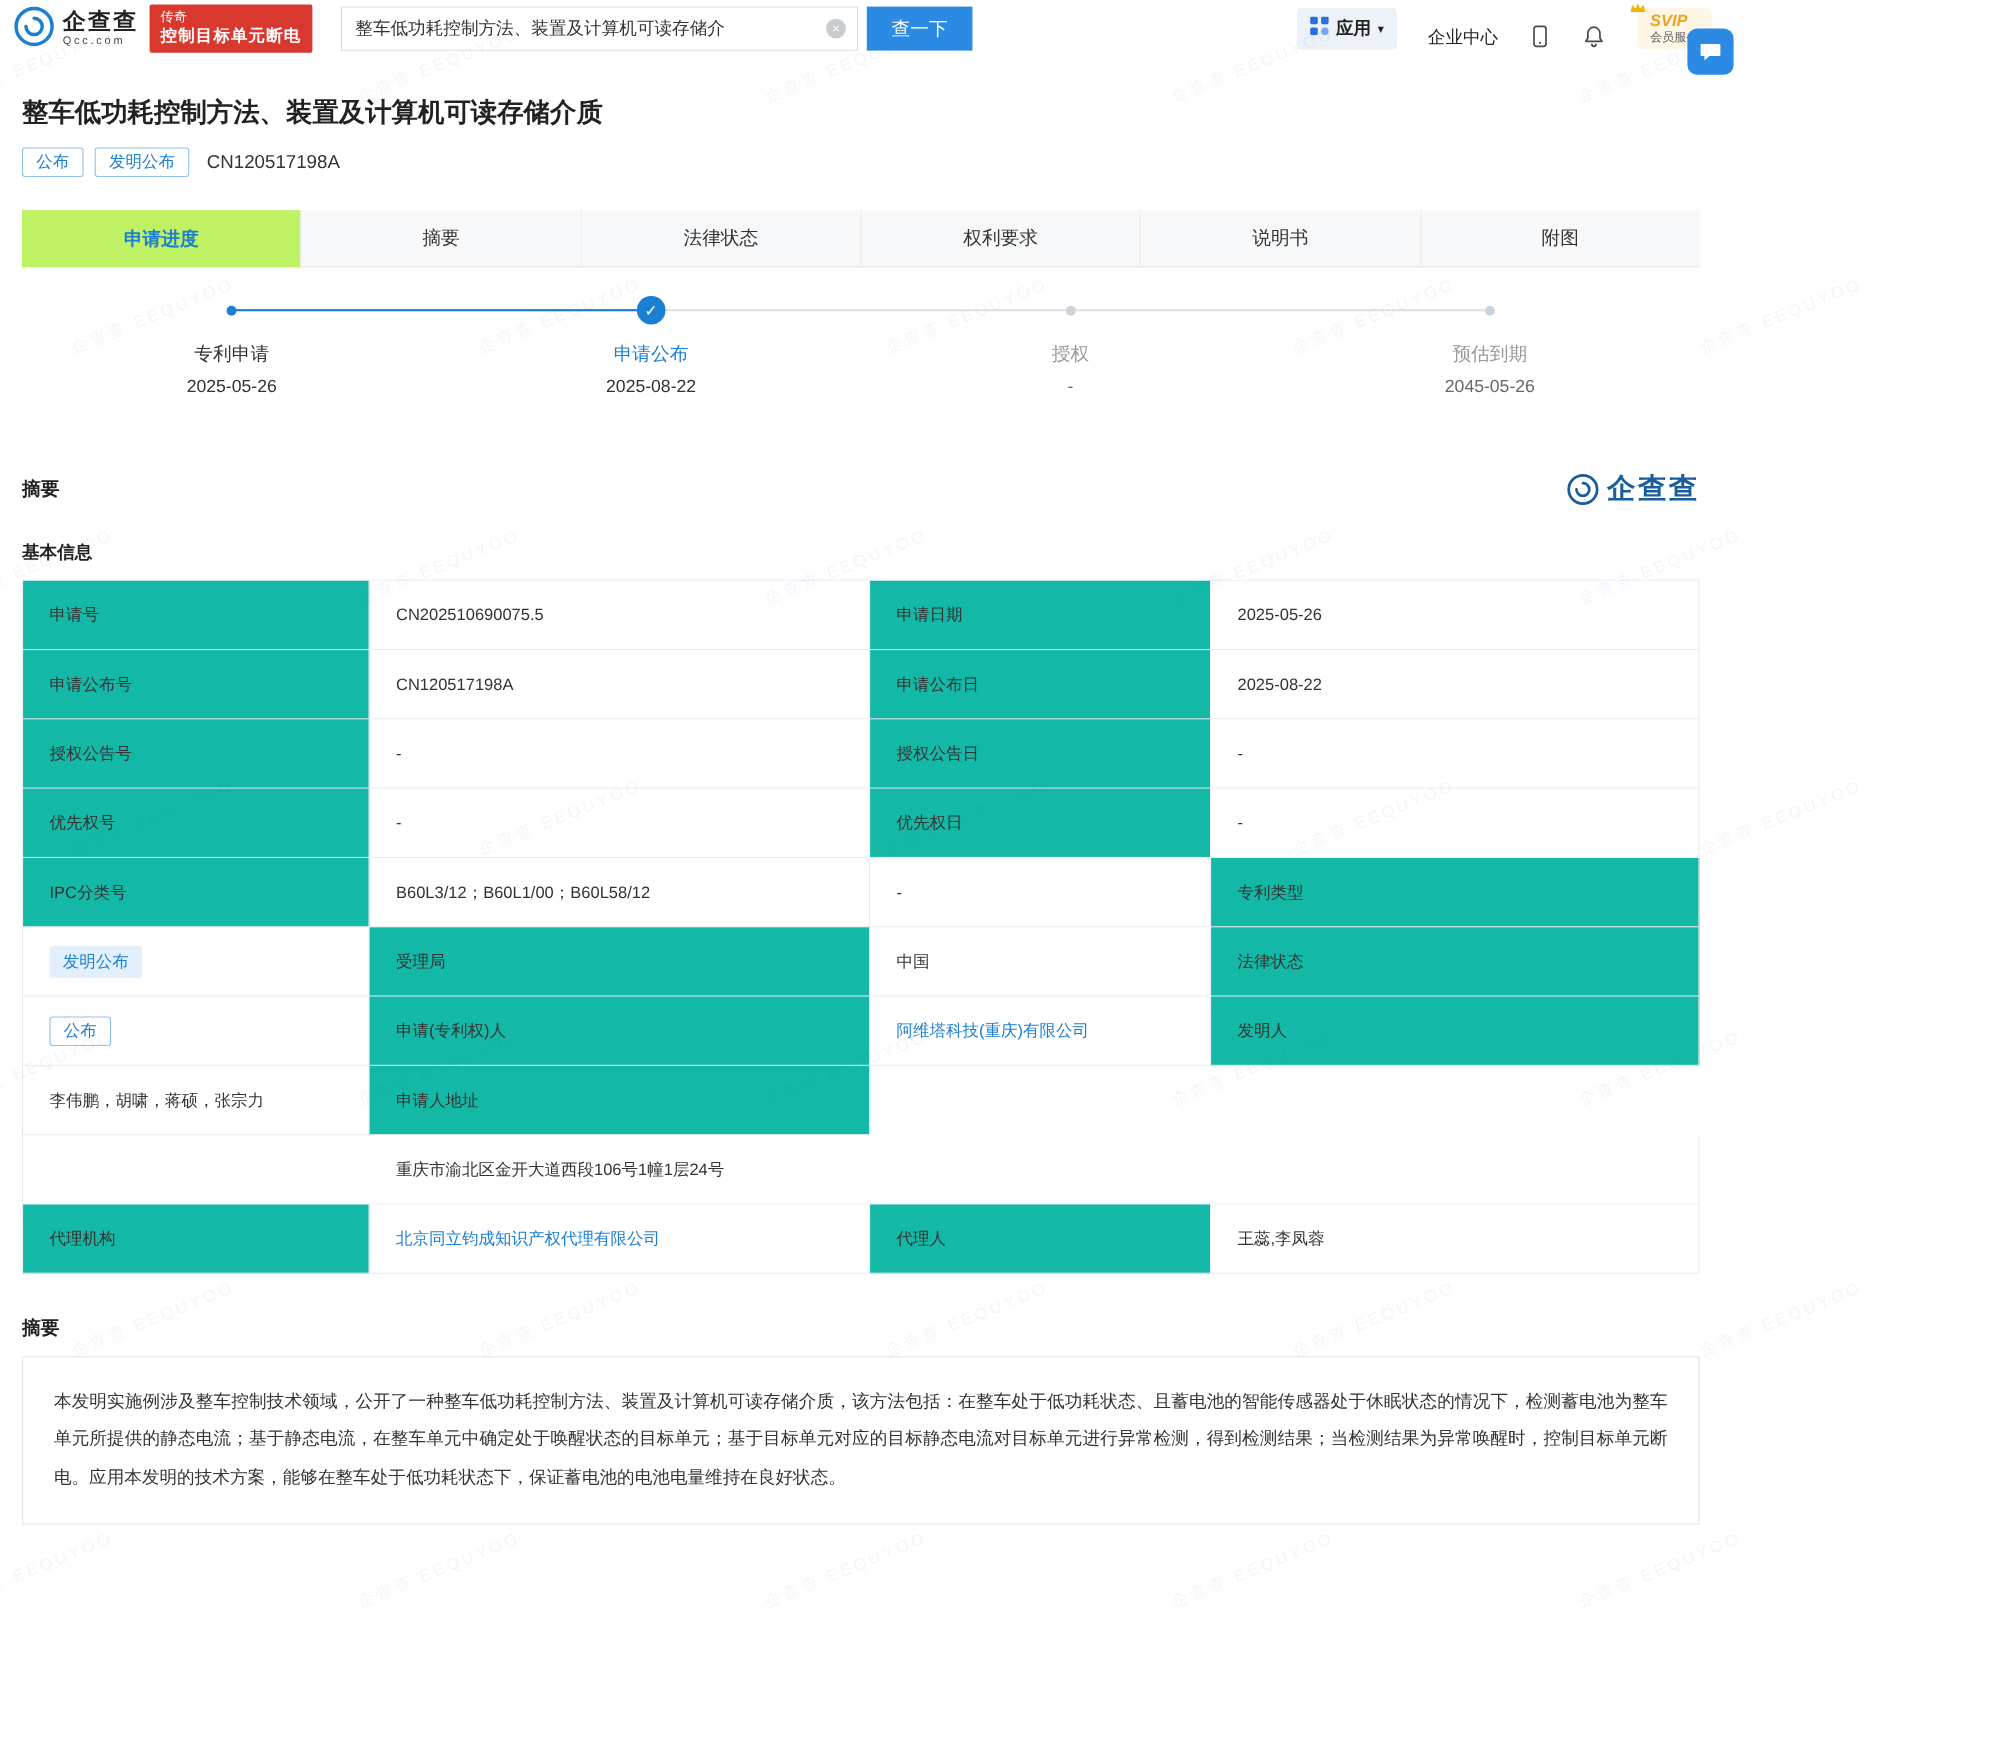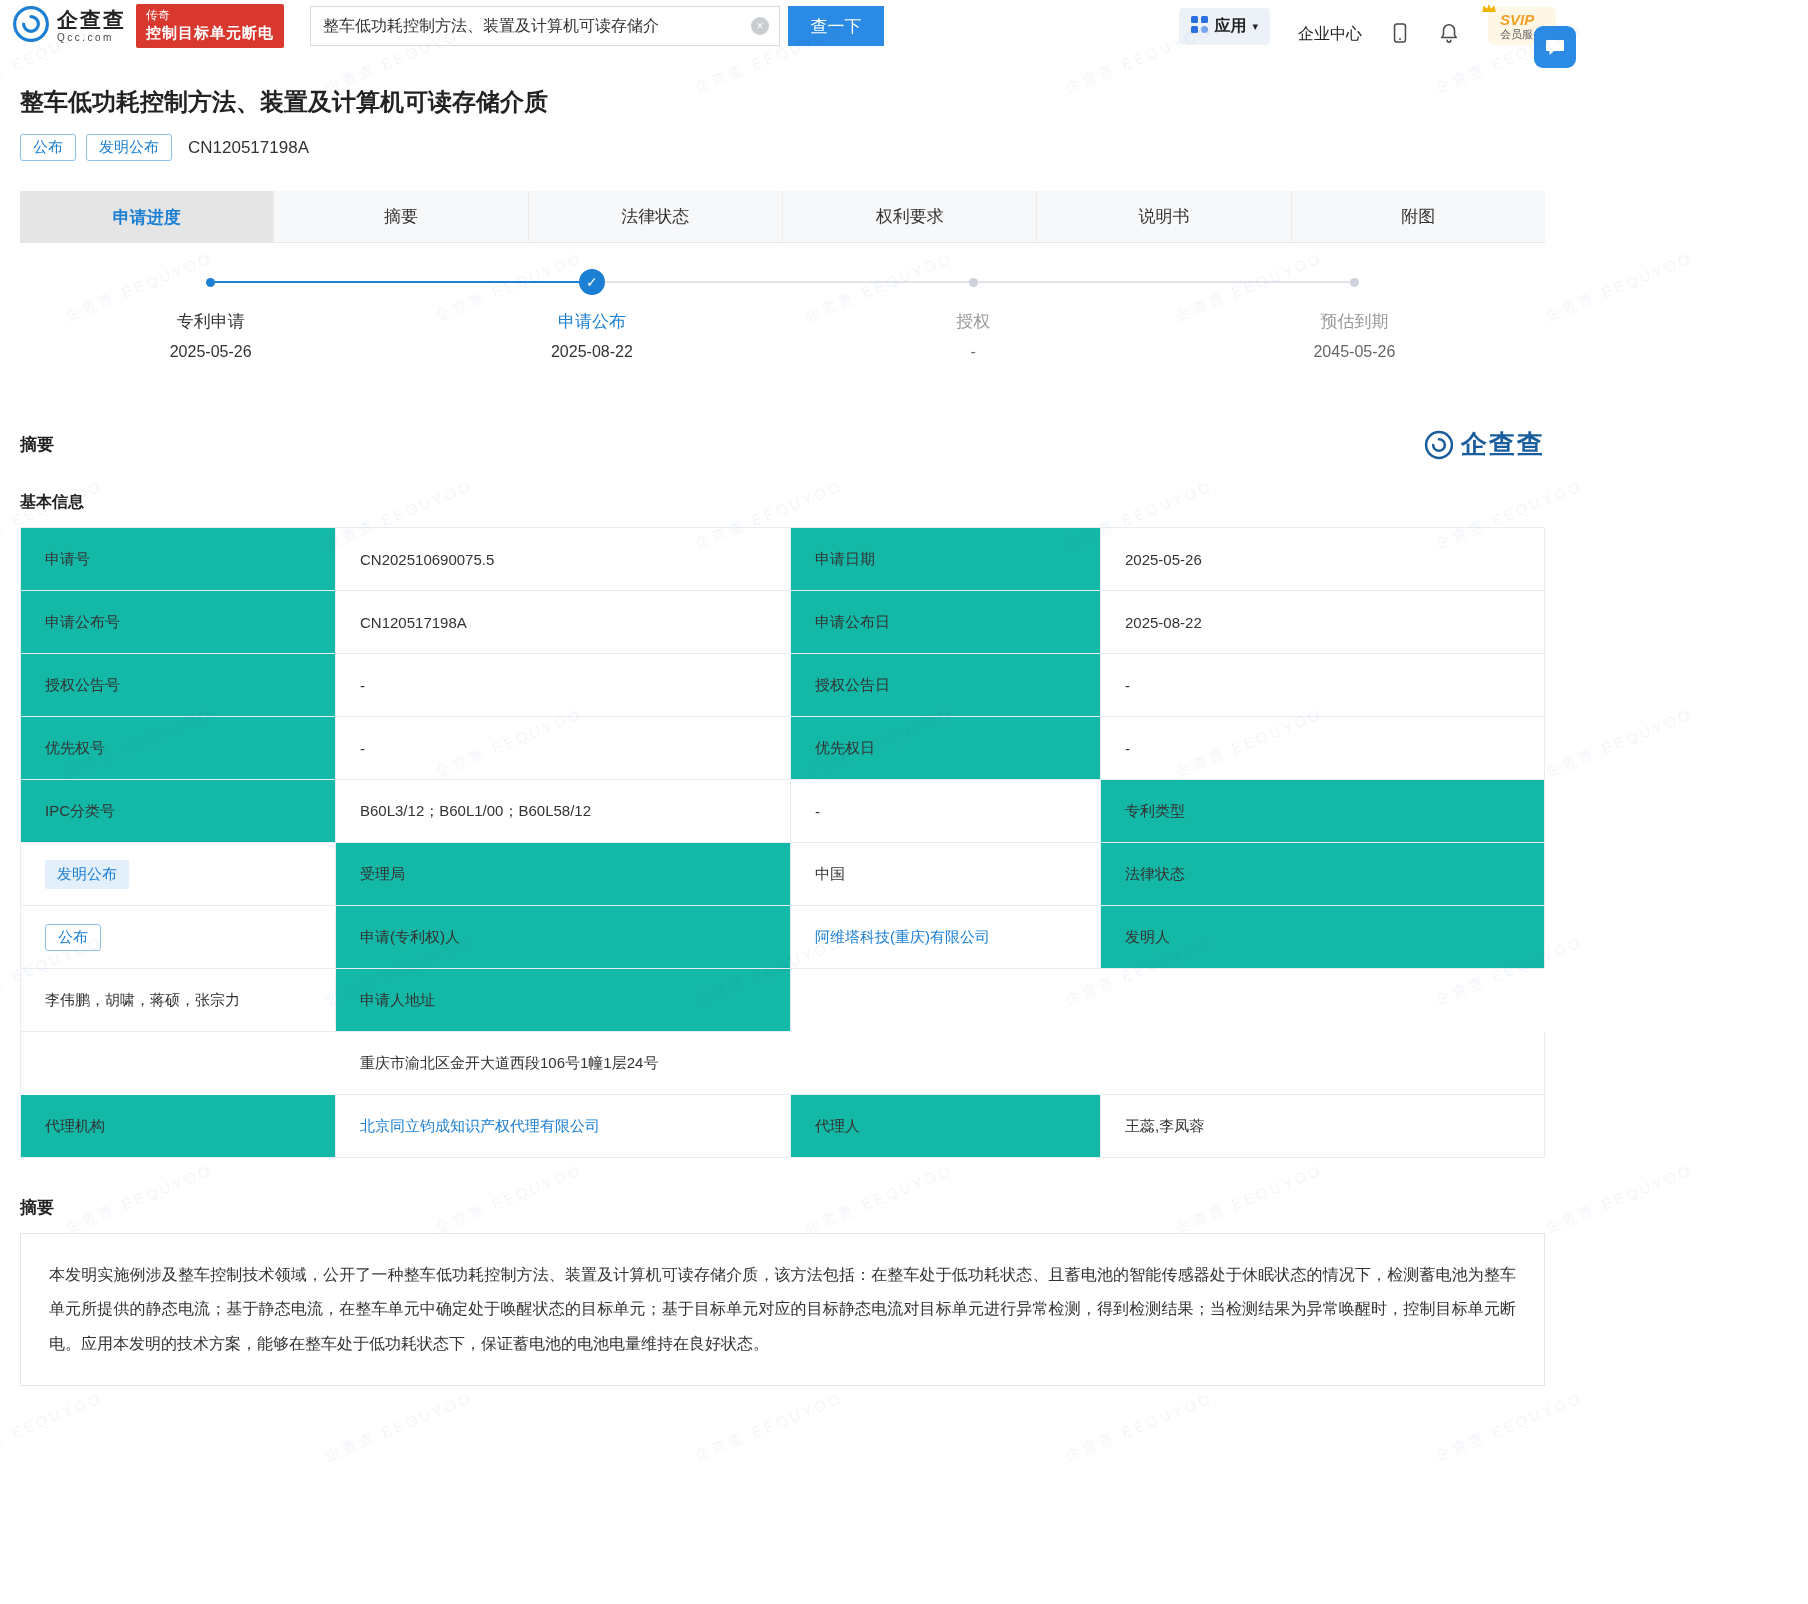"申请进度" .tab.active { background: #e5e5e5 -> #bef264 }
